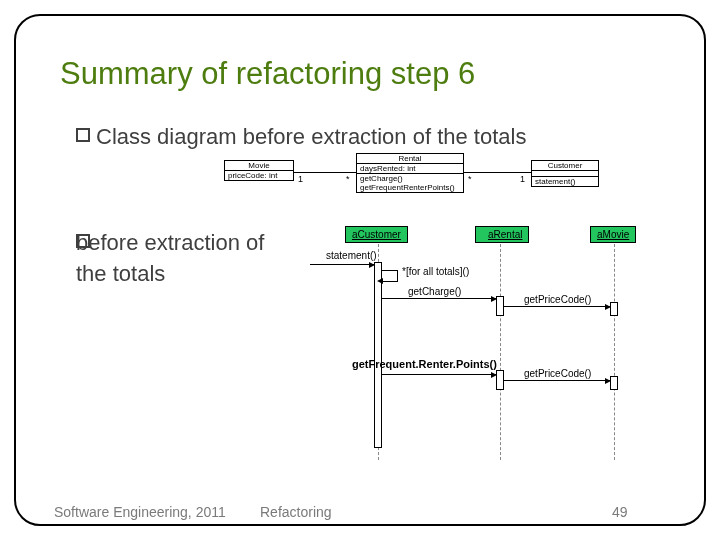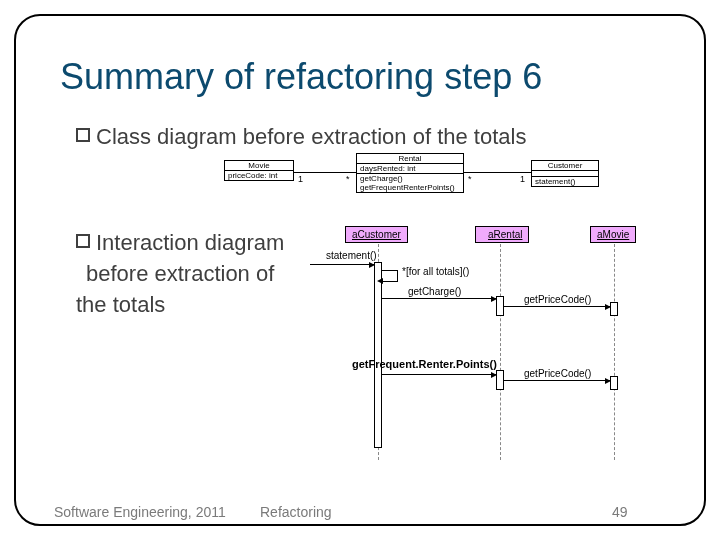"Summary of refactoring step 6" .title { color: #0c4a6e -> #4d7c0f; font-size: 36px -> 31px }
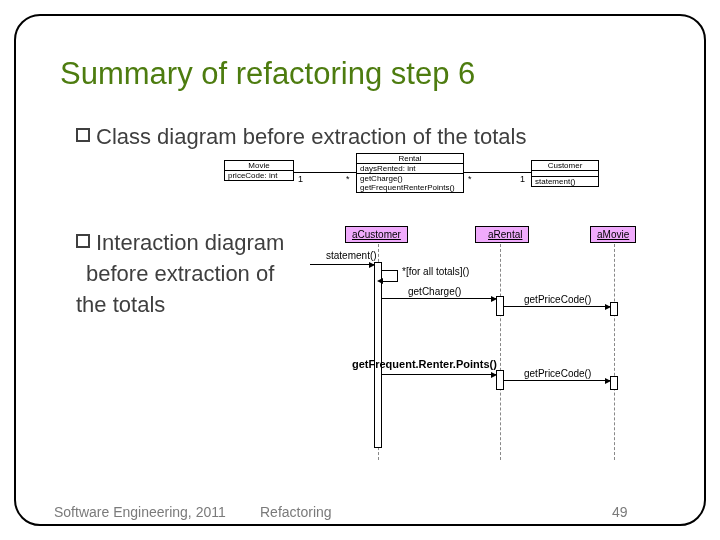"Interaction diagram" div.bullet-text { html: <div>Interaction diagram</div> -> none }
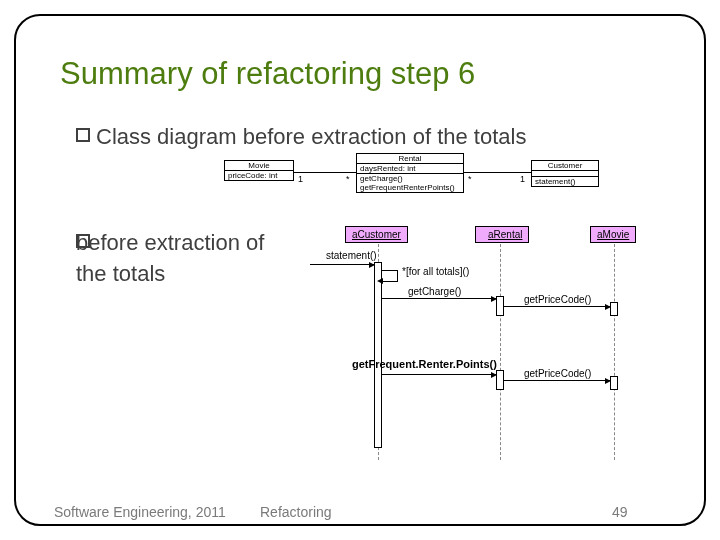"aCustomer" .obj { background: #f0abfc -> #22c55e }
